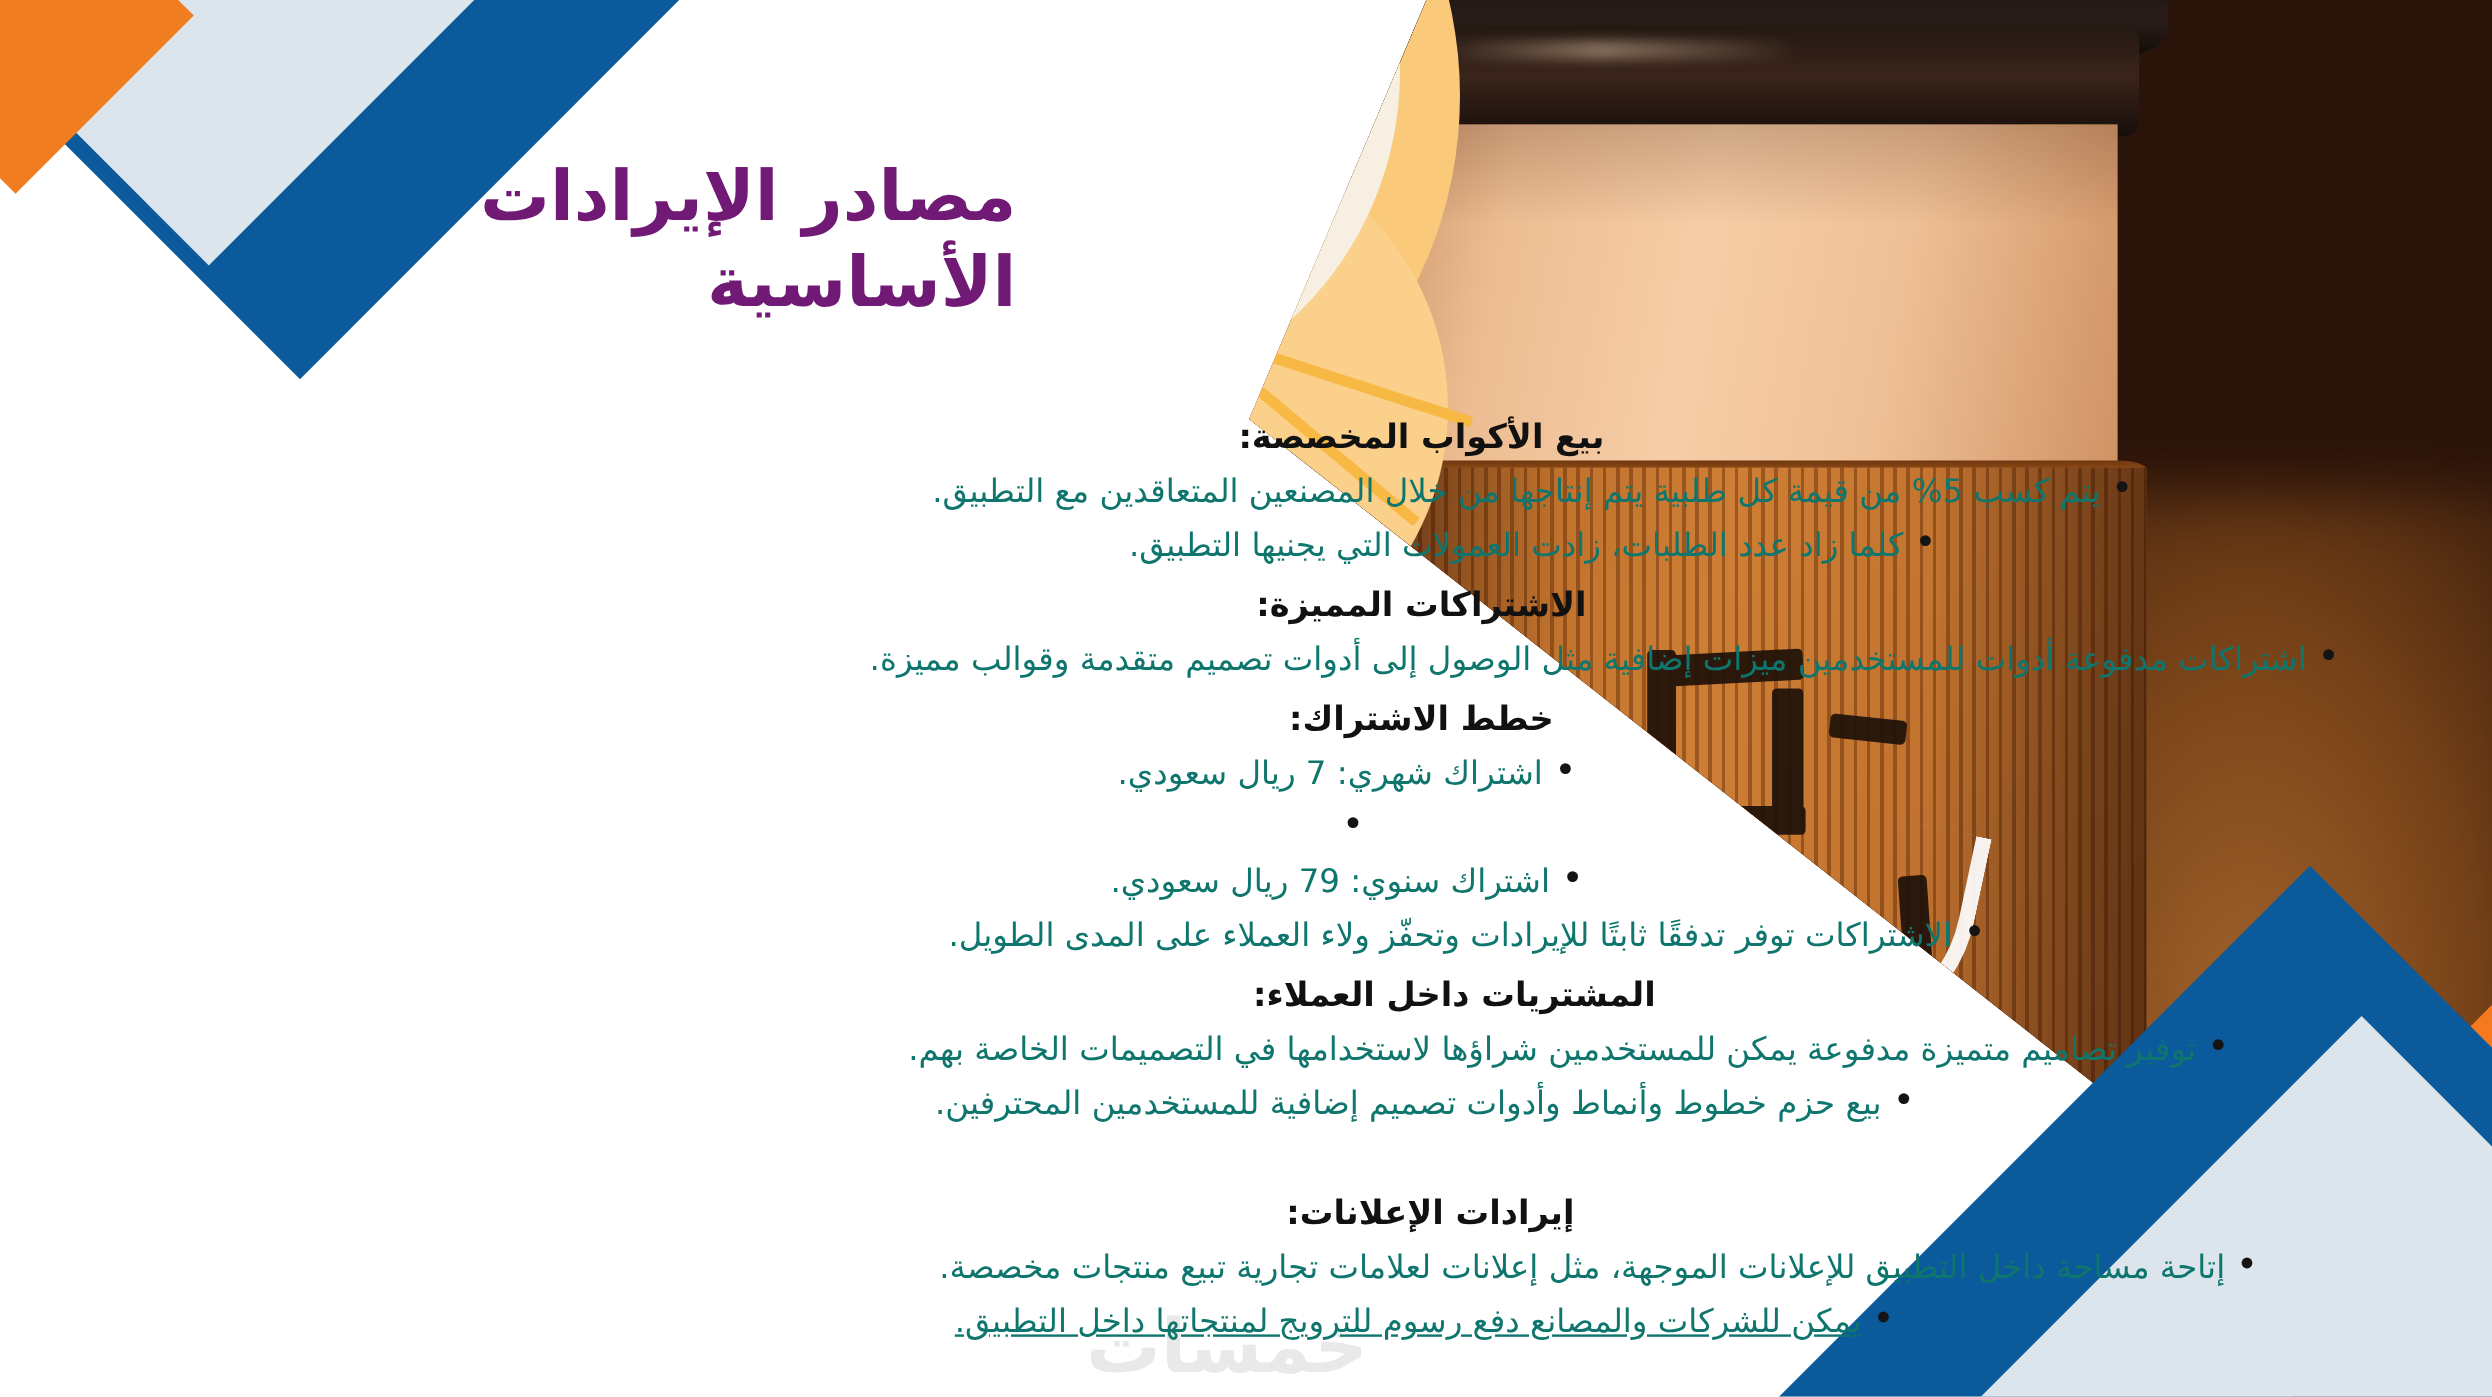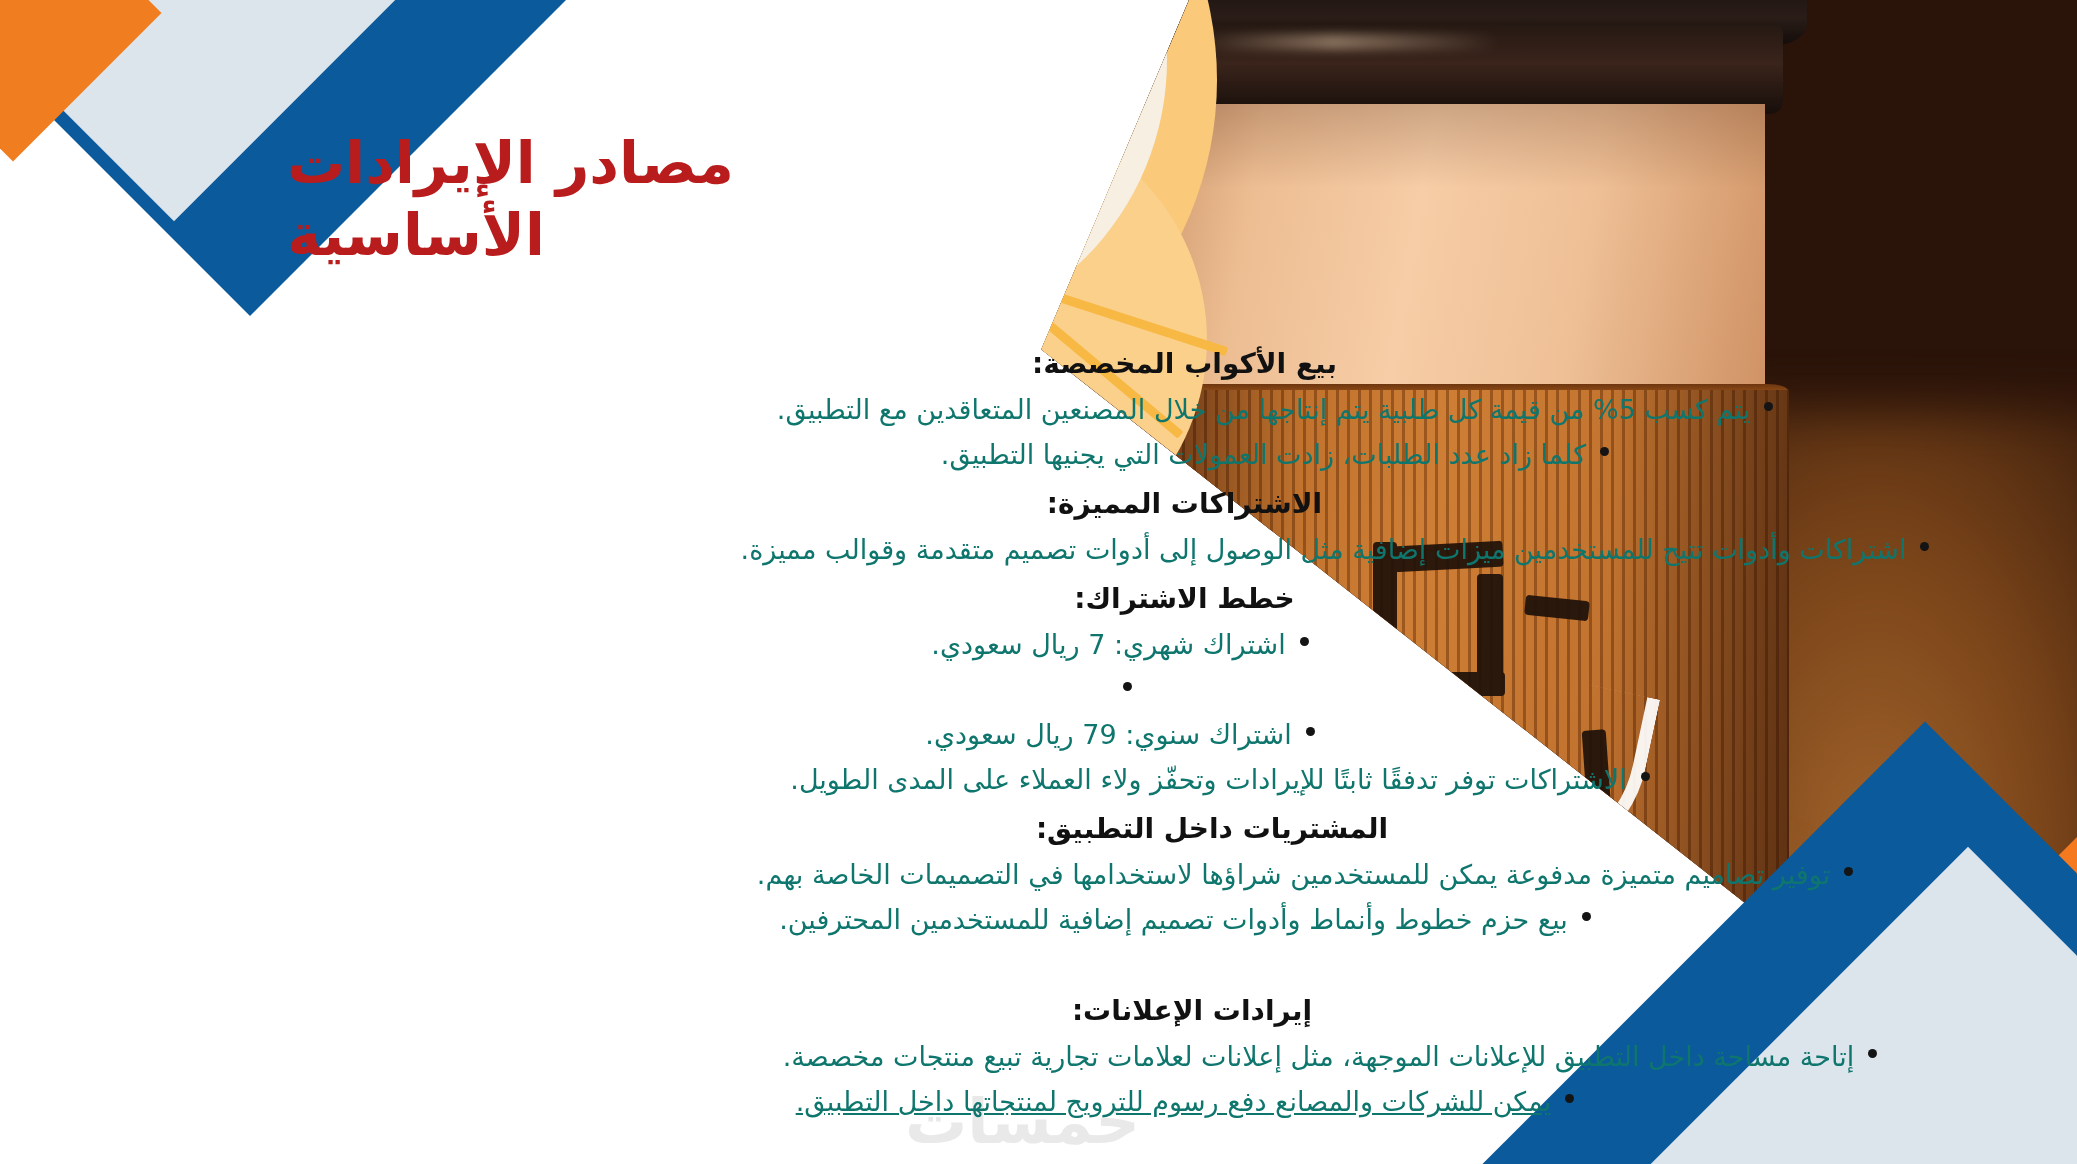"مصادر الإيرادات الأساسية" .title { color: #b91c1c -> #701a75; text-align: left -> right }
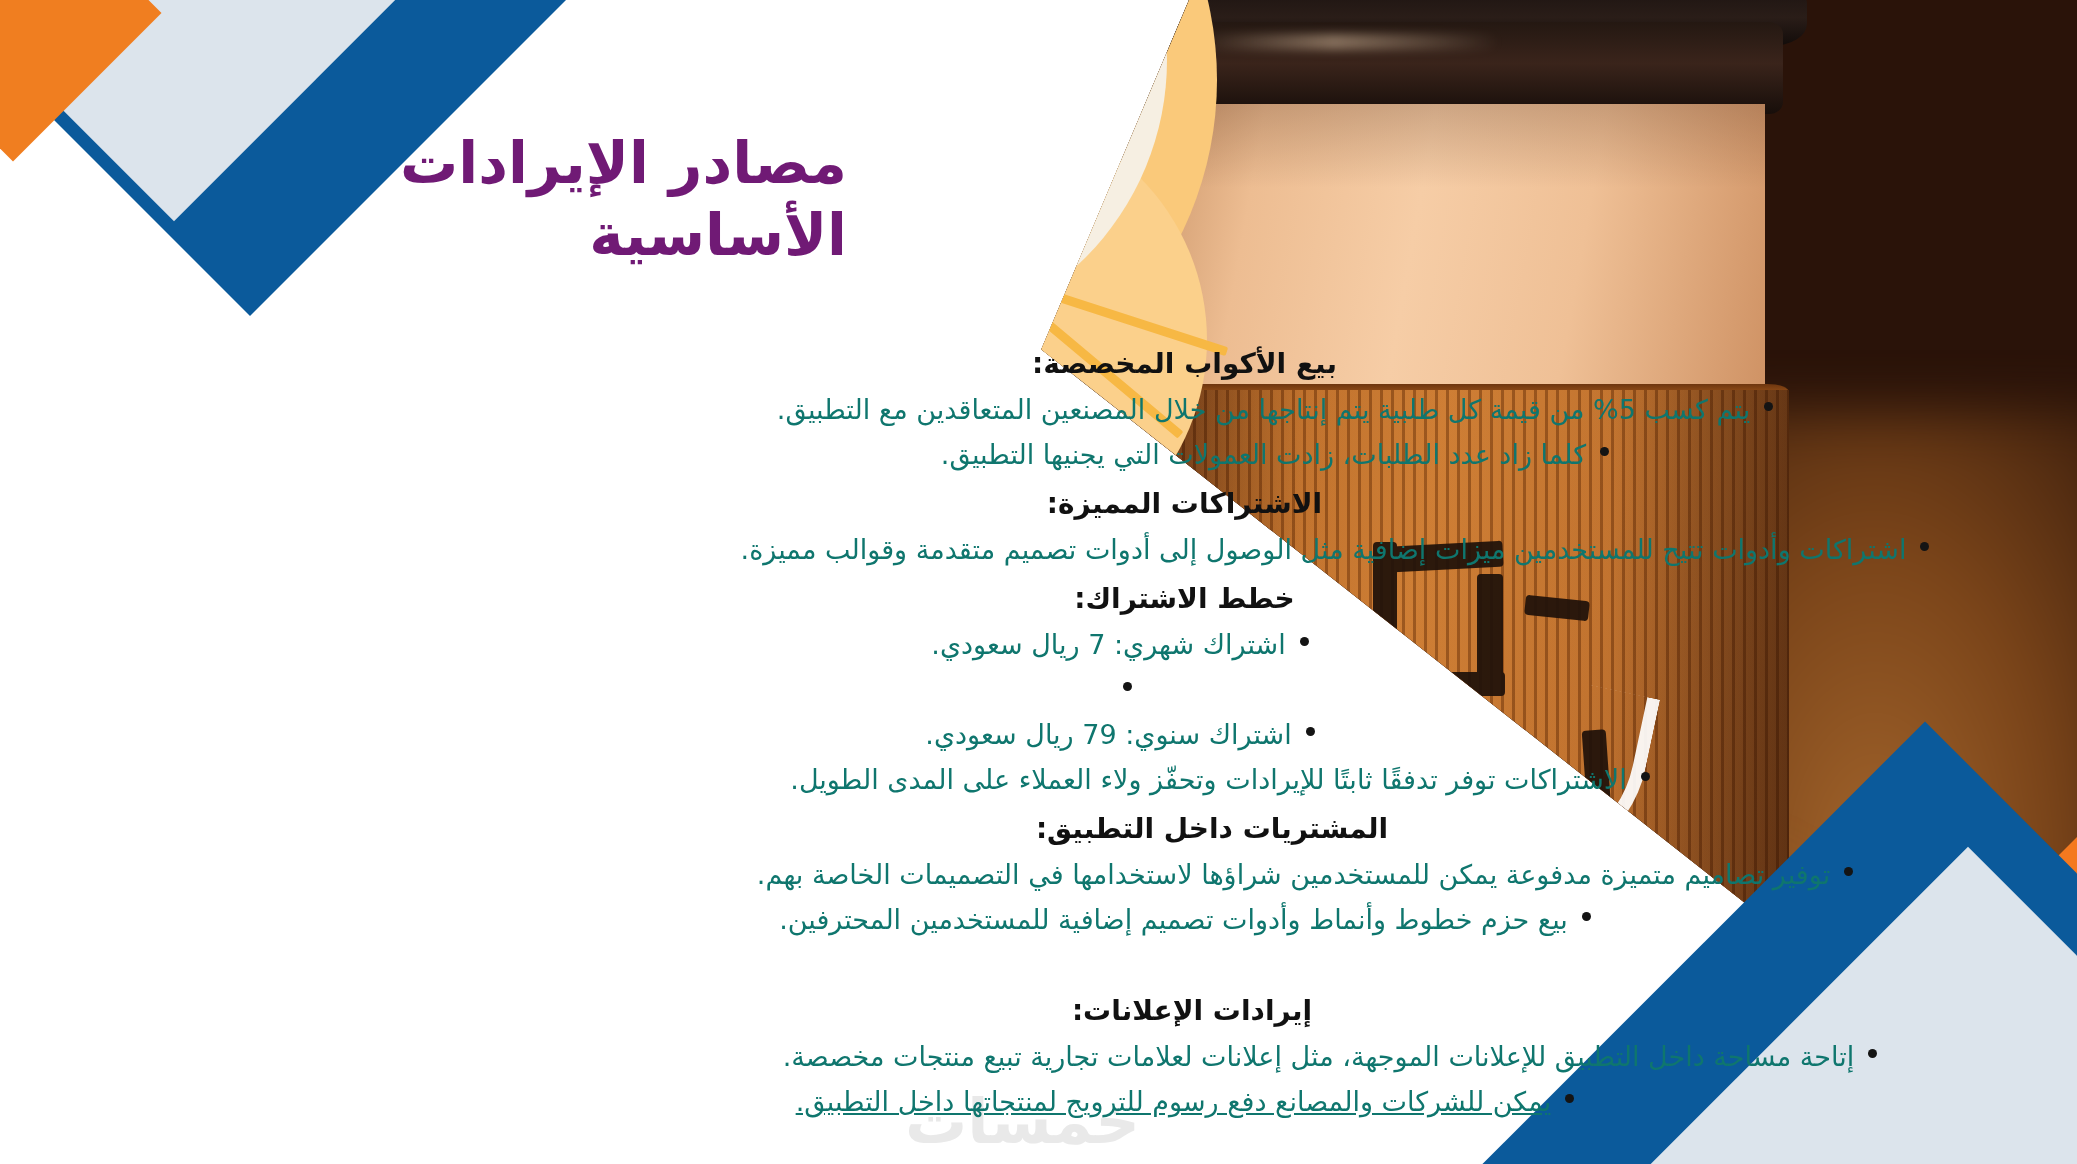"اشتراكات وأدوات تتيح للمستخدمين ميزات" span { text: وأدوات تتيح -> مدفوعة أدوات }
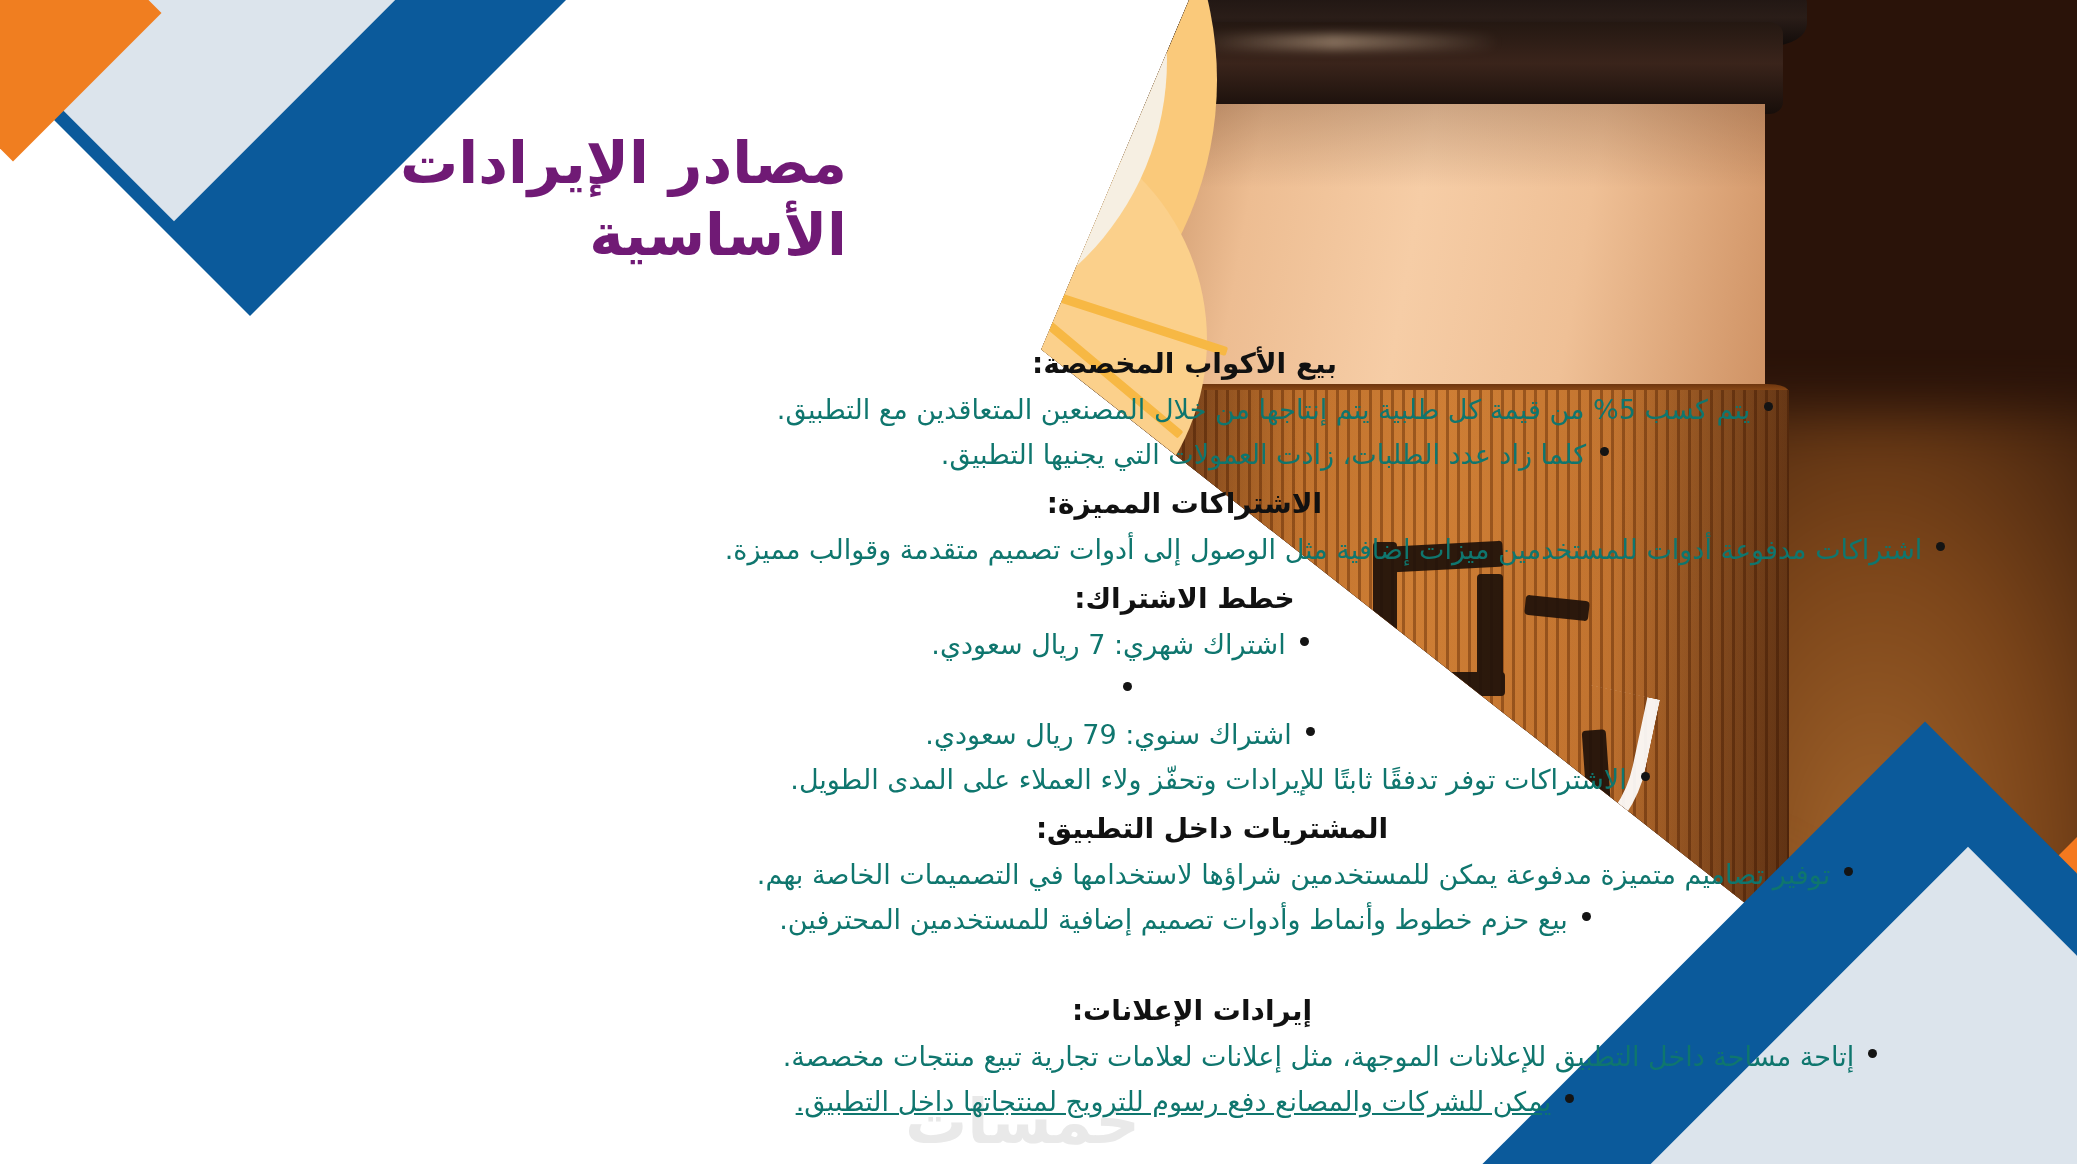"المشتريات داخل التطبيق:" h2.sec-head { text: التطبيق -> العملاء }
